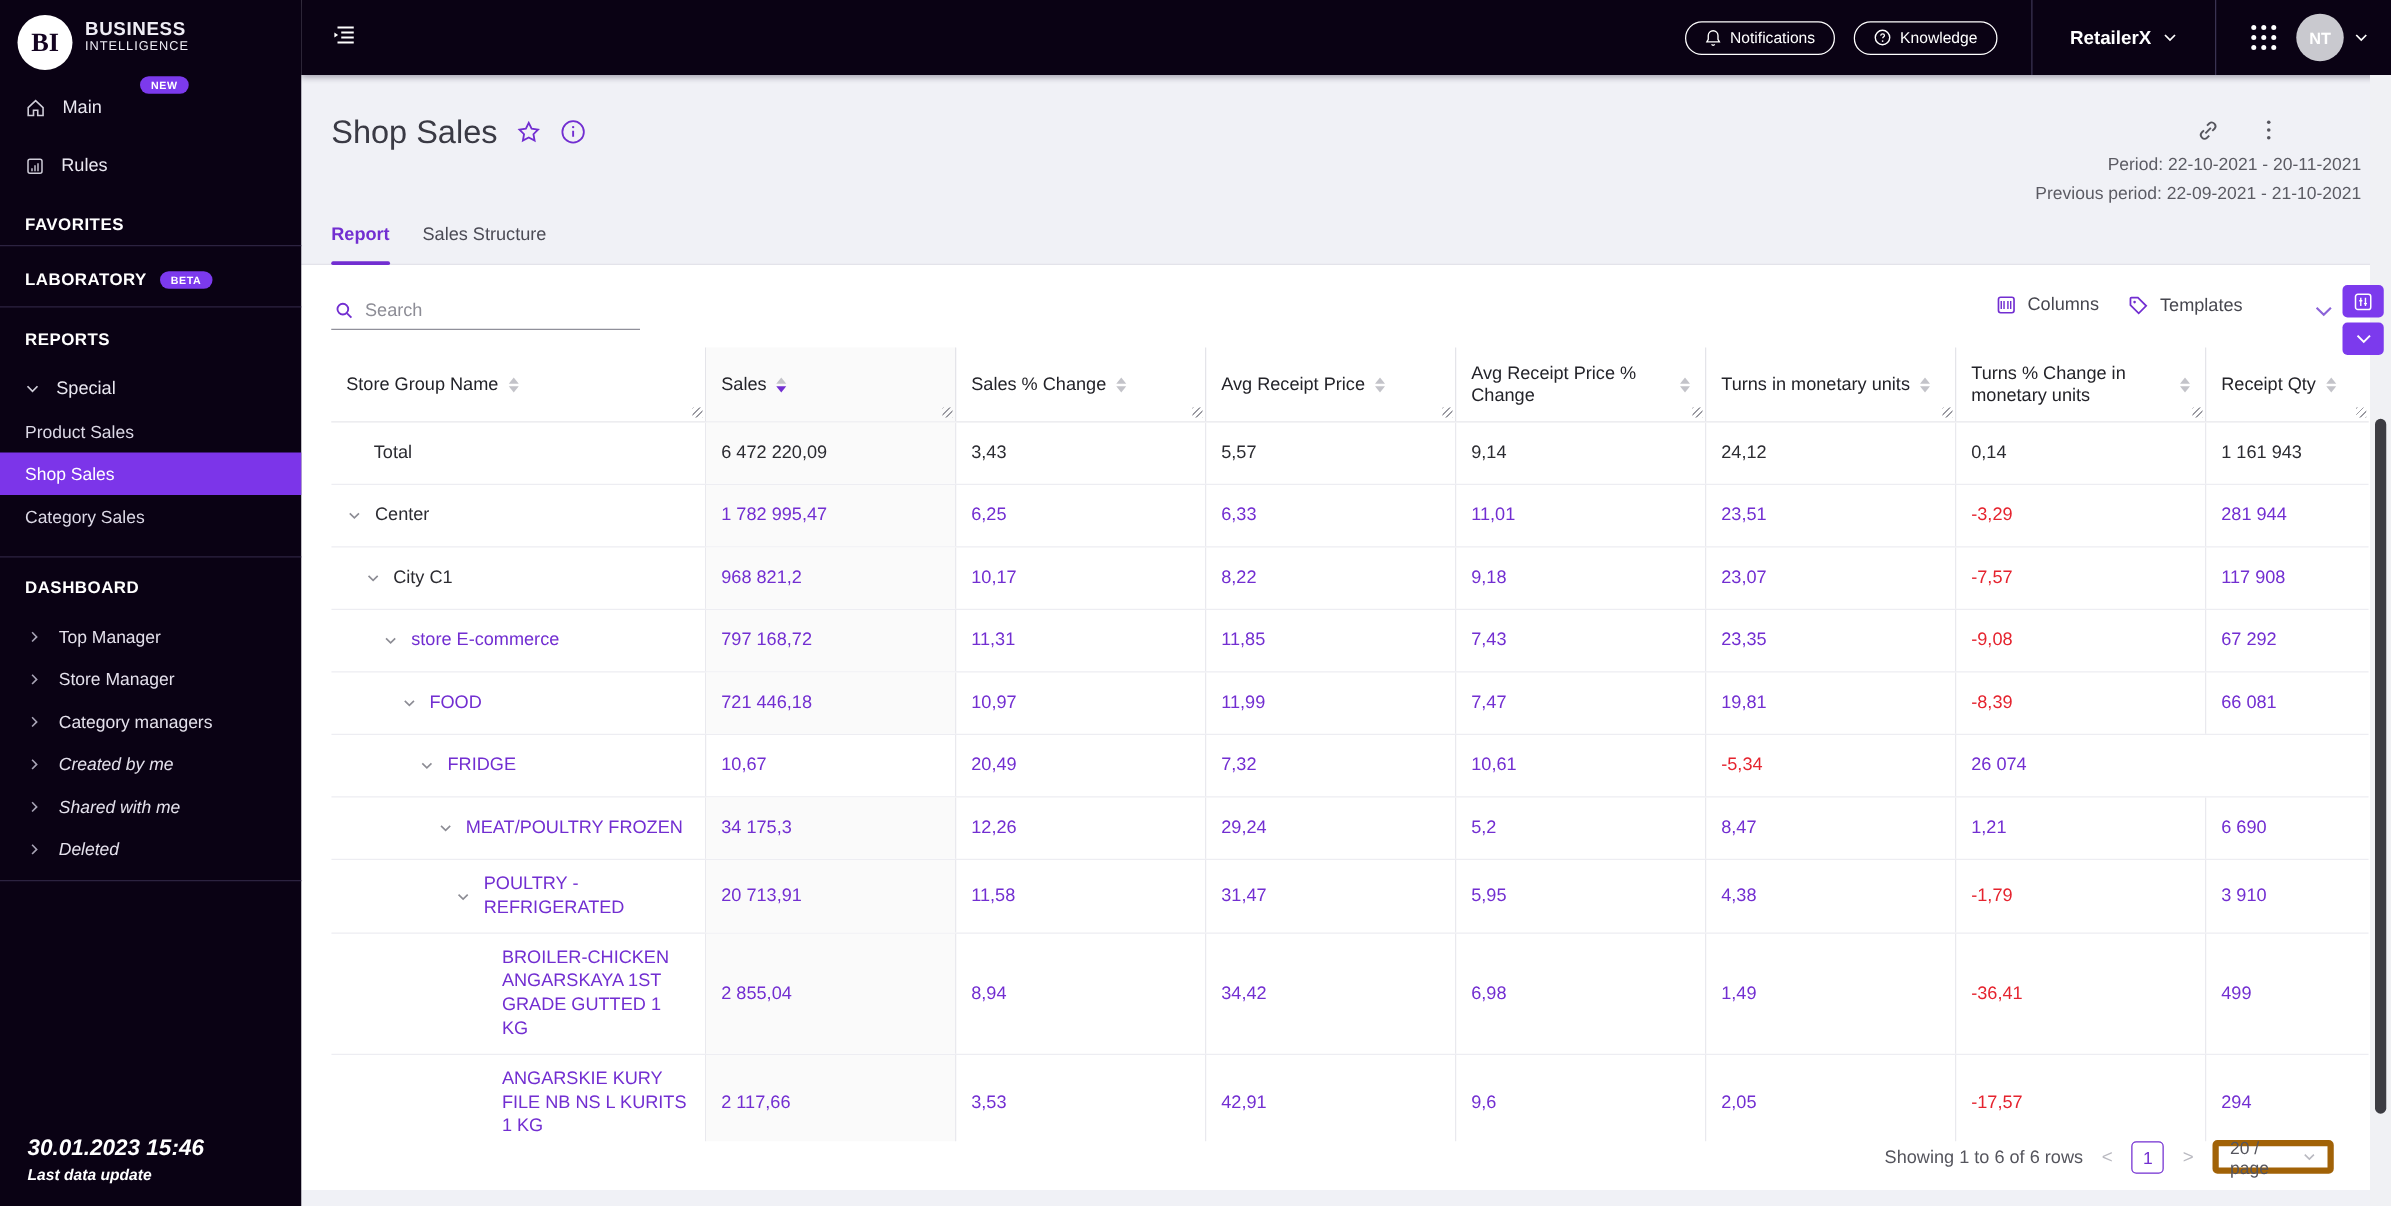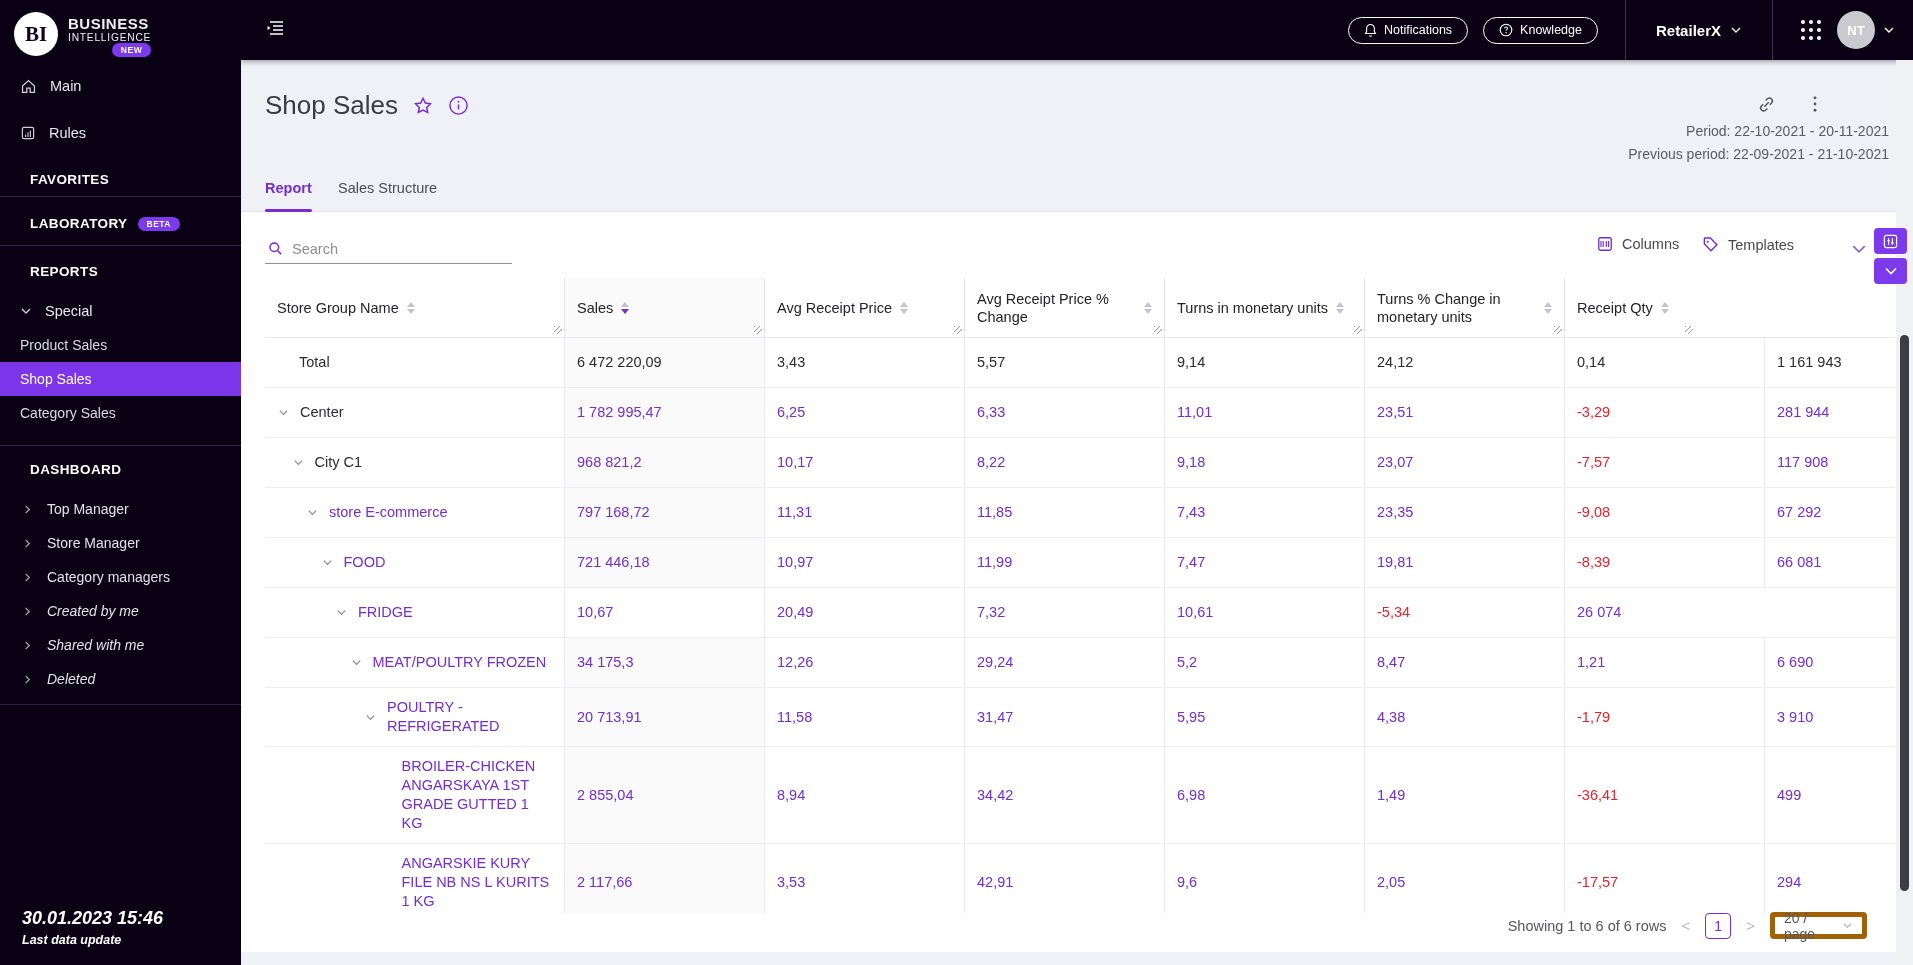"NEW" .logo-badge { margin-top: 0 -> 18px }
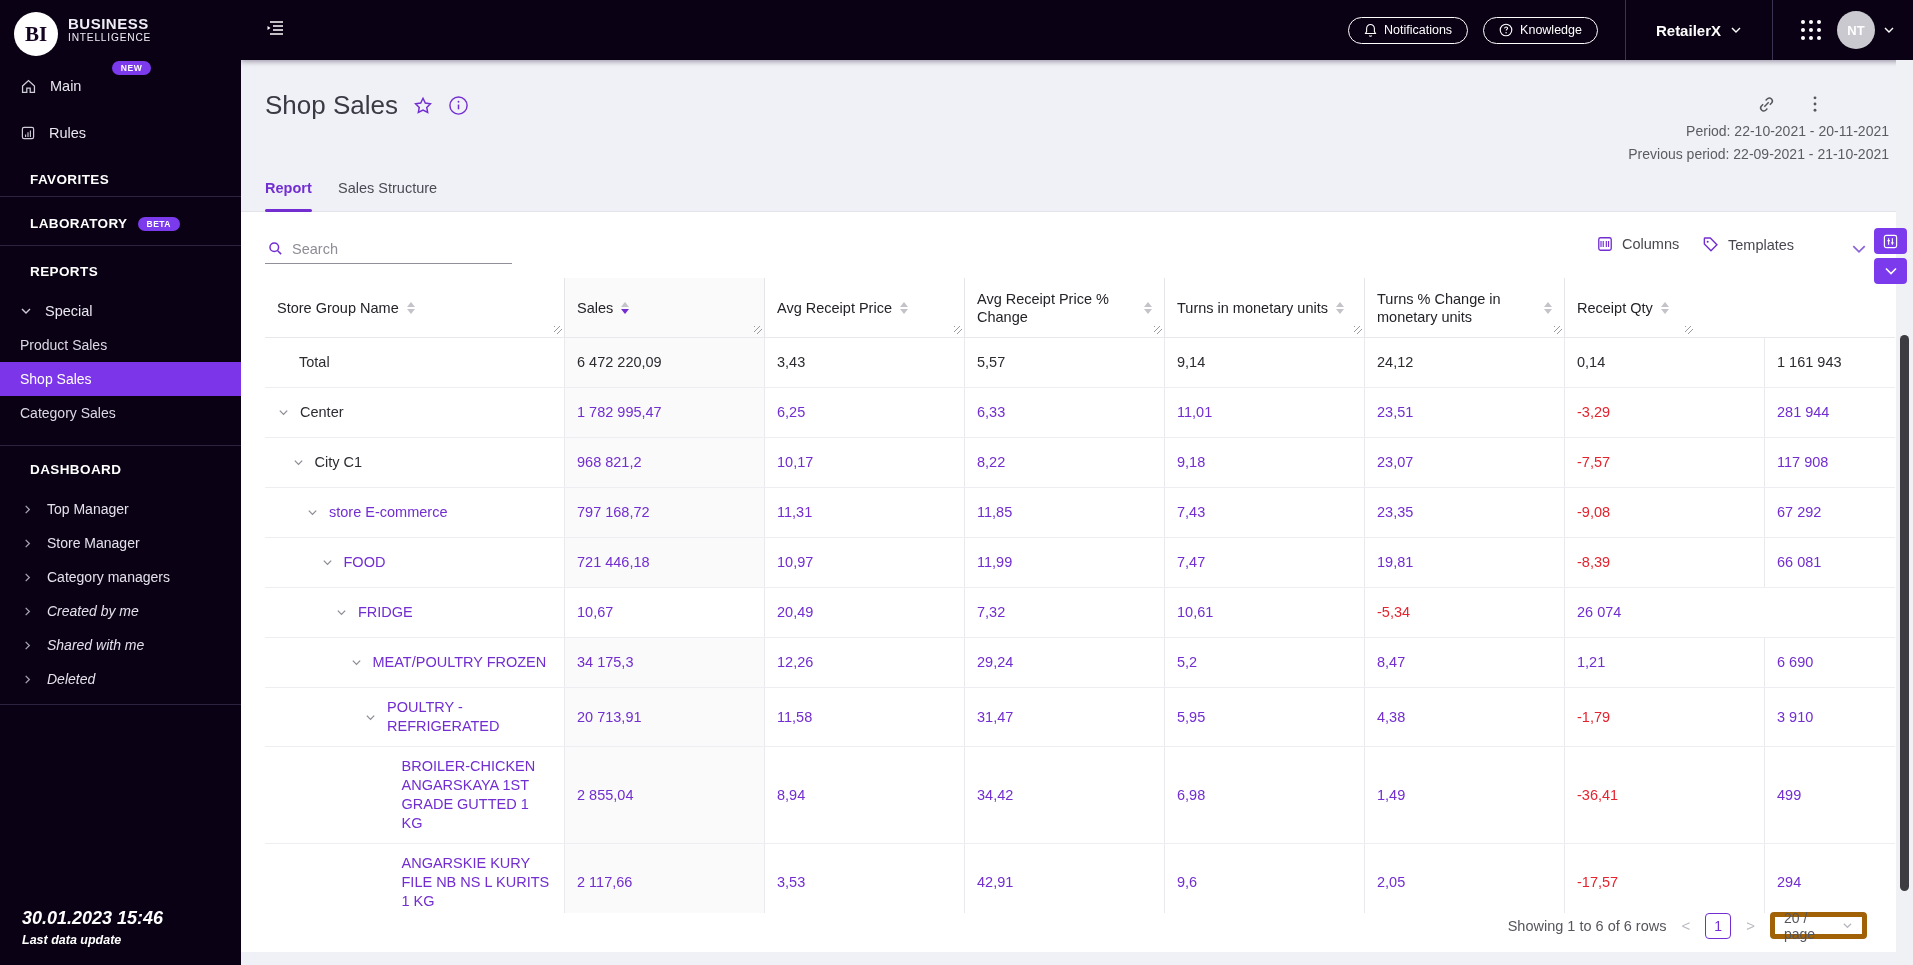"FAVORITES" .side-section { left: 30px -> 20px }
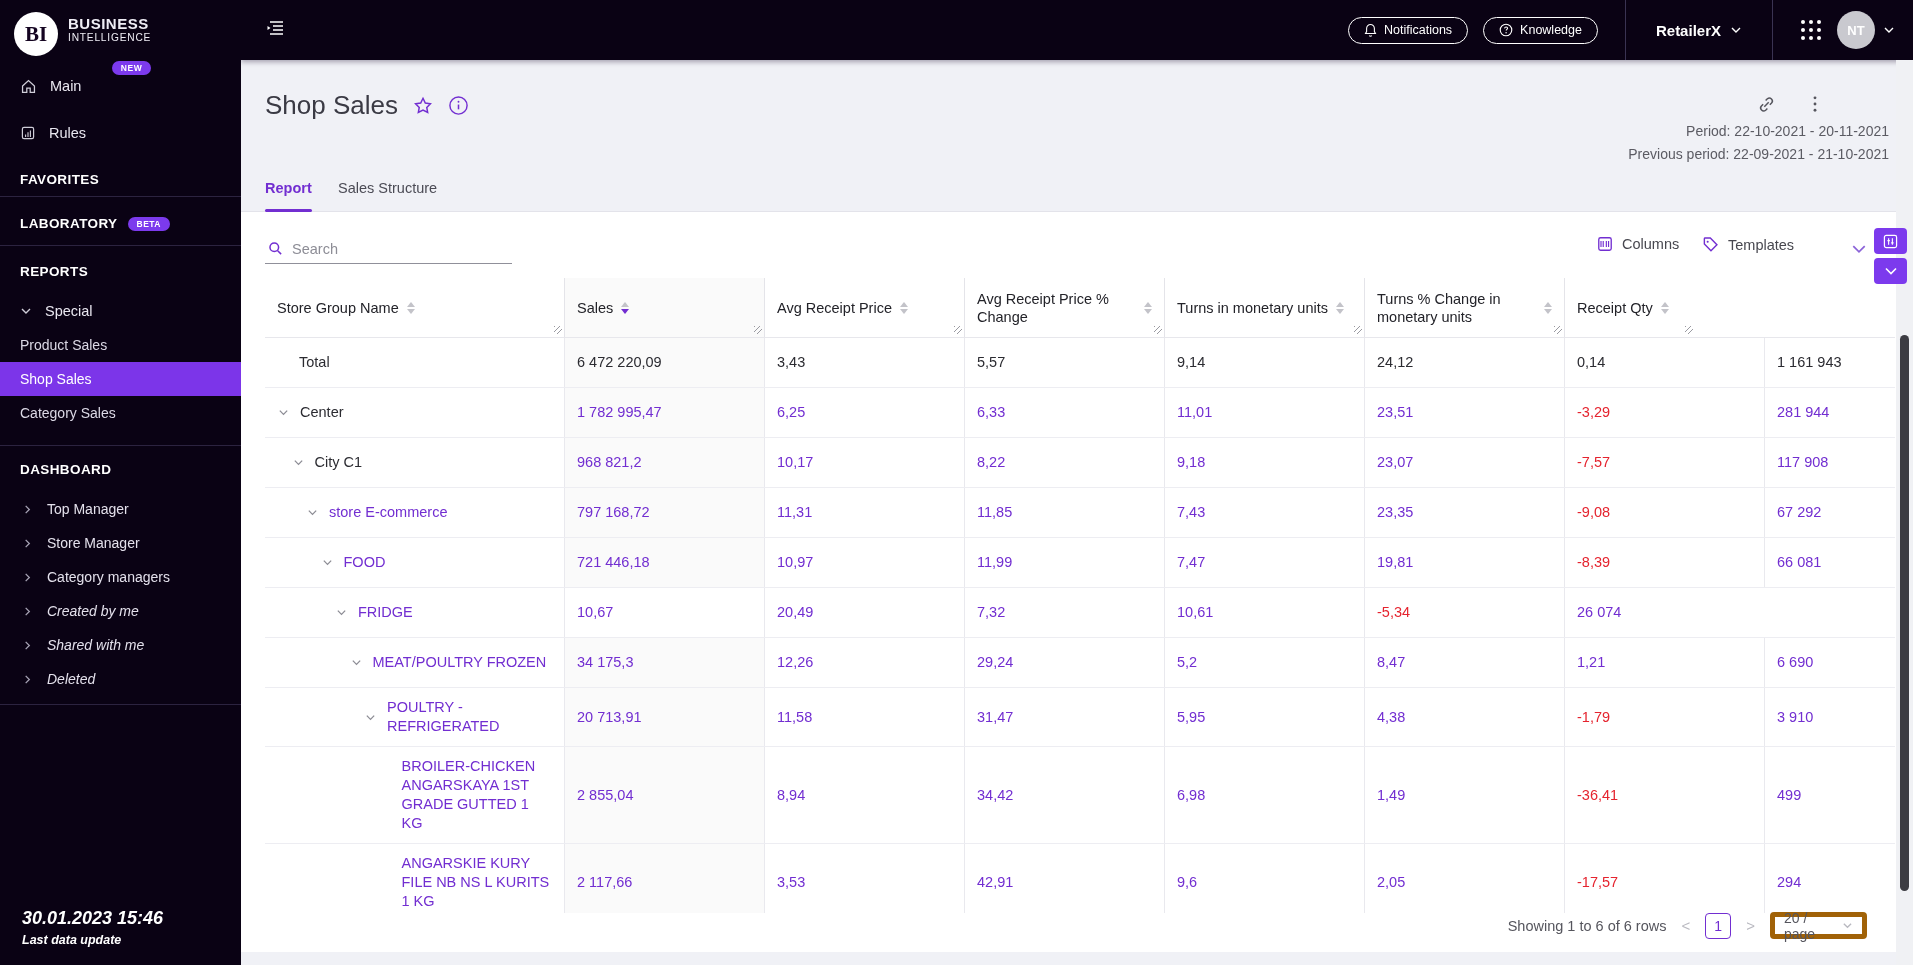"Sales % Change" div.t-h { html: none -> <div> <span>Sales % Change</span> <span> <i></i> <i></i> </span> <span></span> </div> }
